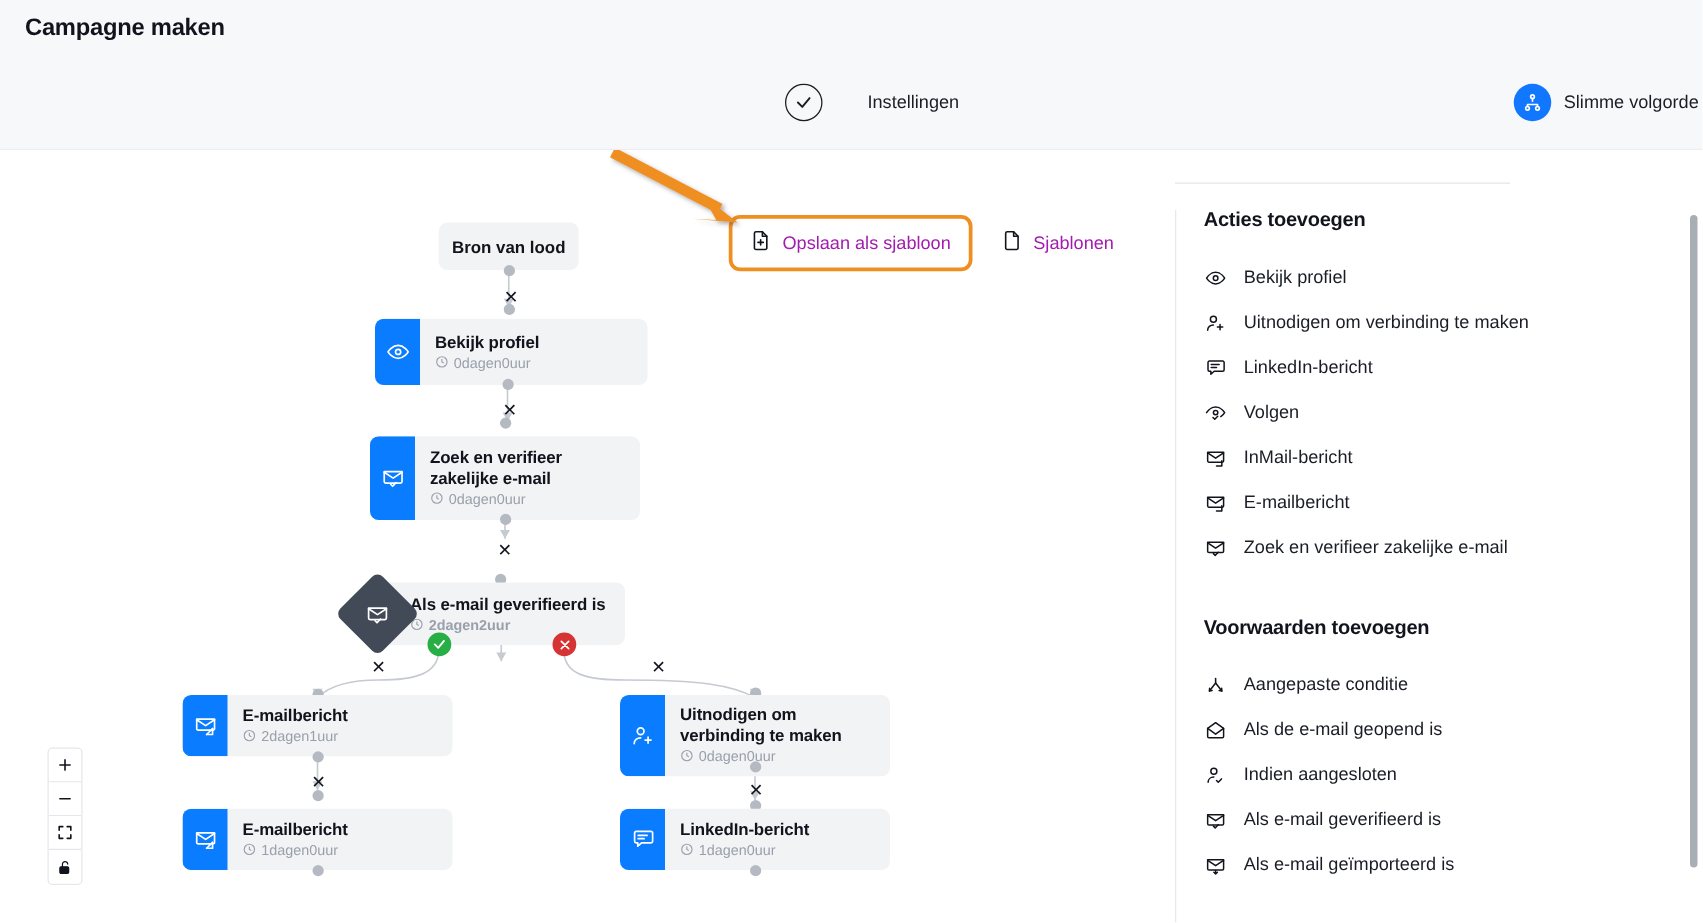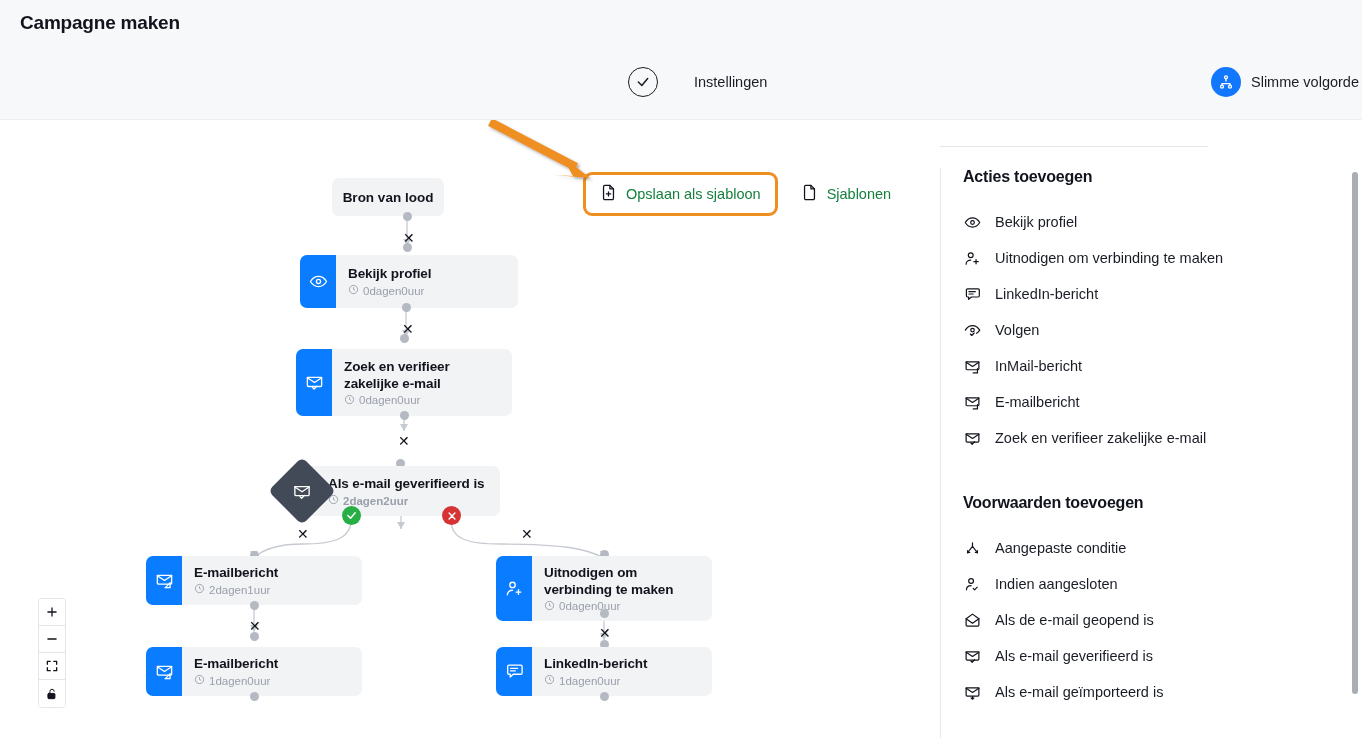"Bron van lood" div.node-plain { left: 332px -> 351px }
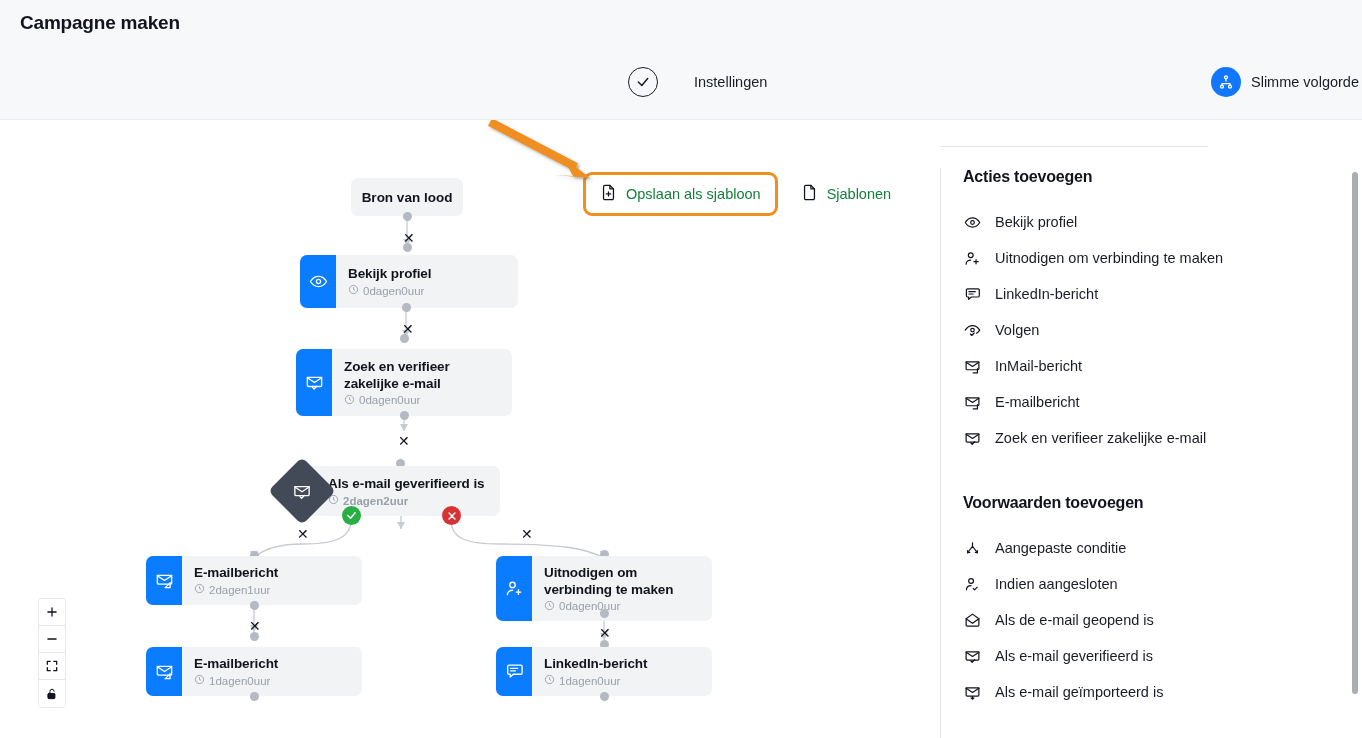"Opslaan als sjabloon" .tpl-btn { color: #15803d -> #a21caf }
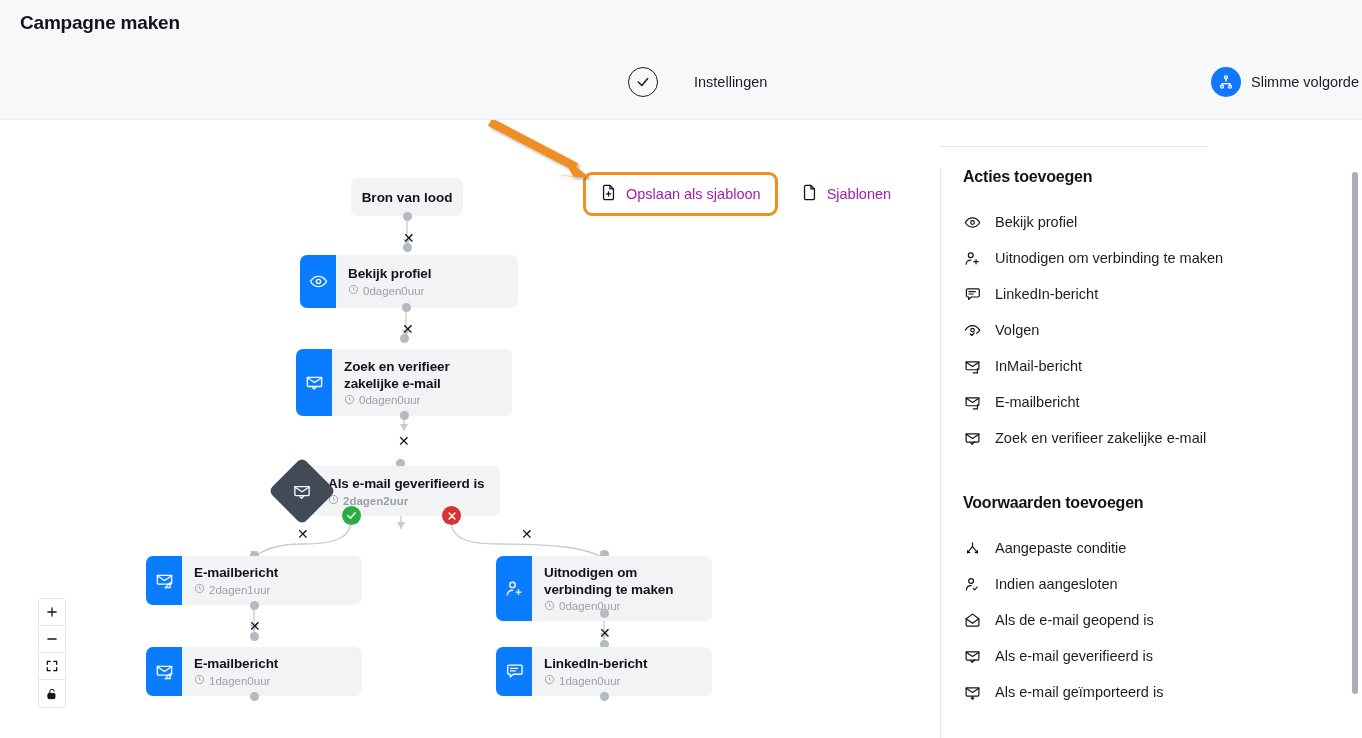"Indien aangesloten" div.side-item { order: before "Als de e-mail geopend is" -> after "Als de e-mail geopend is" }
